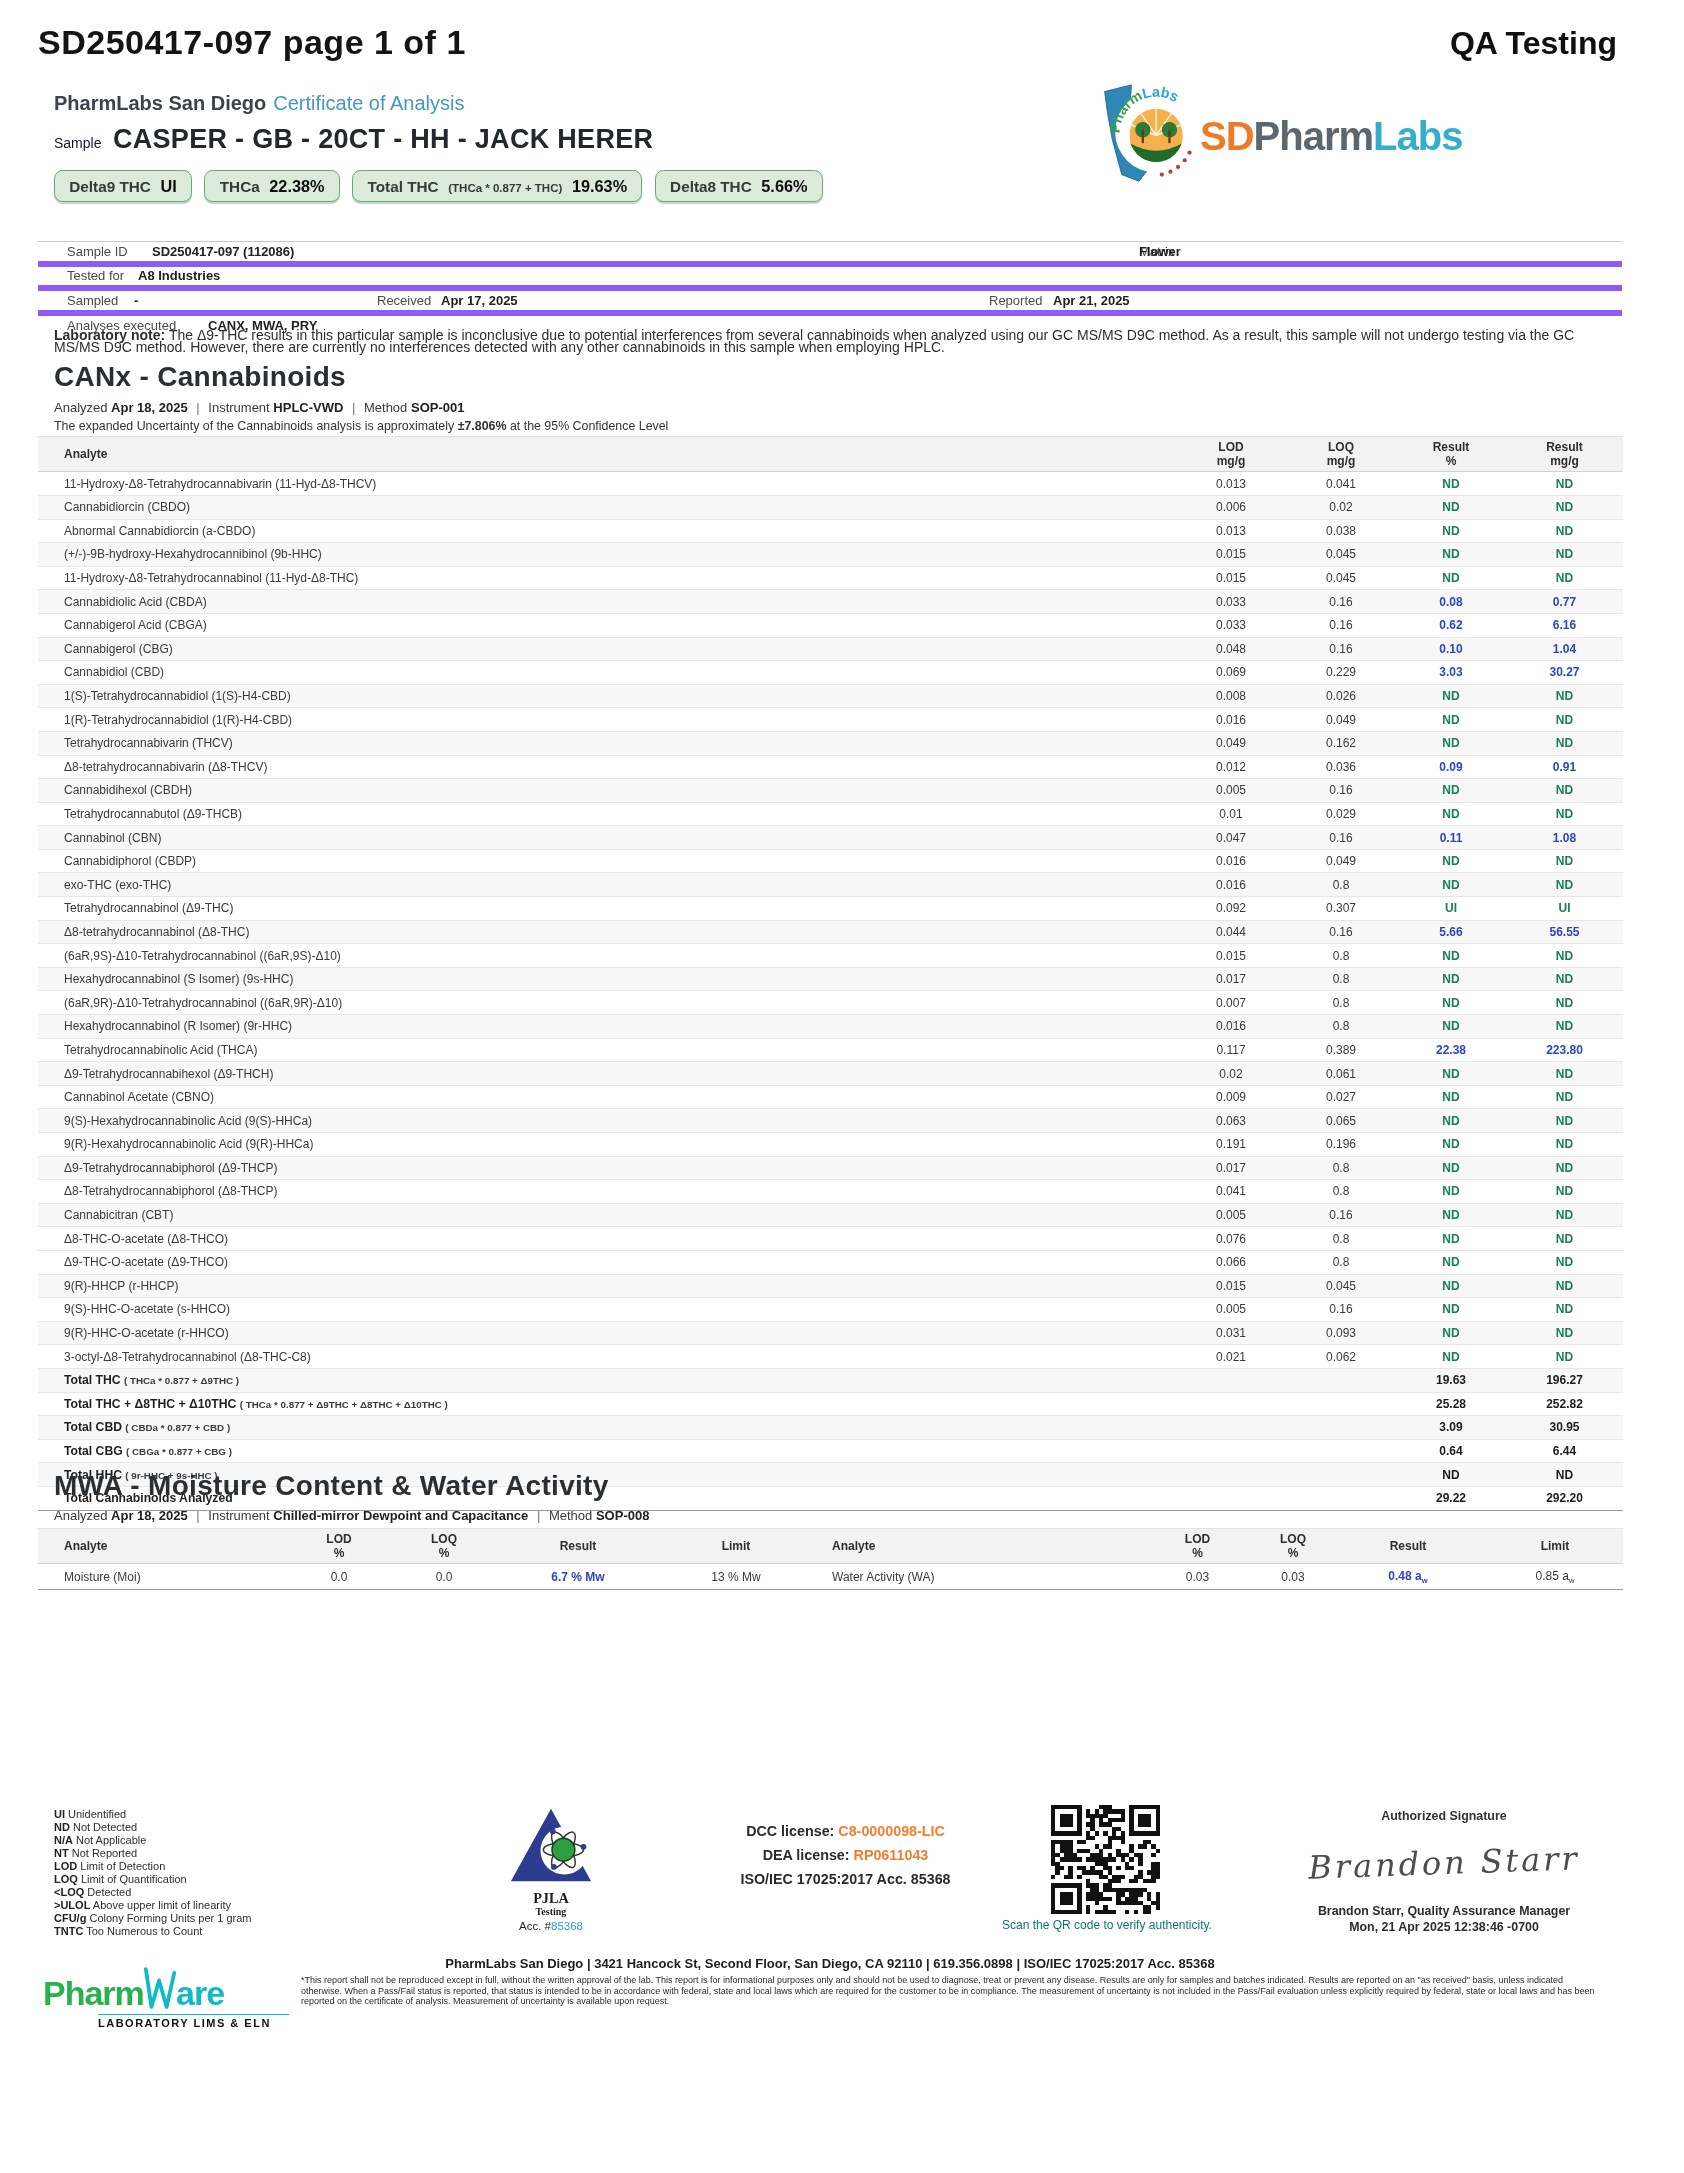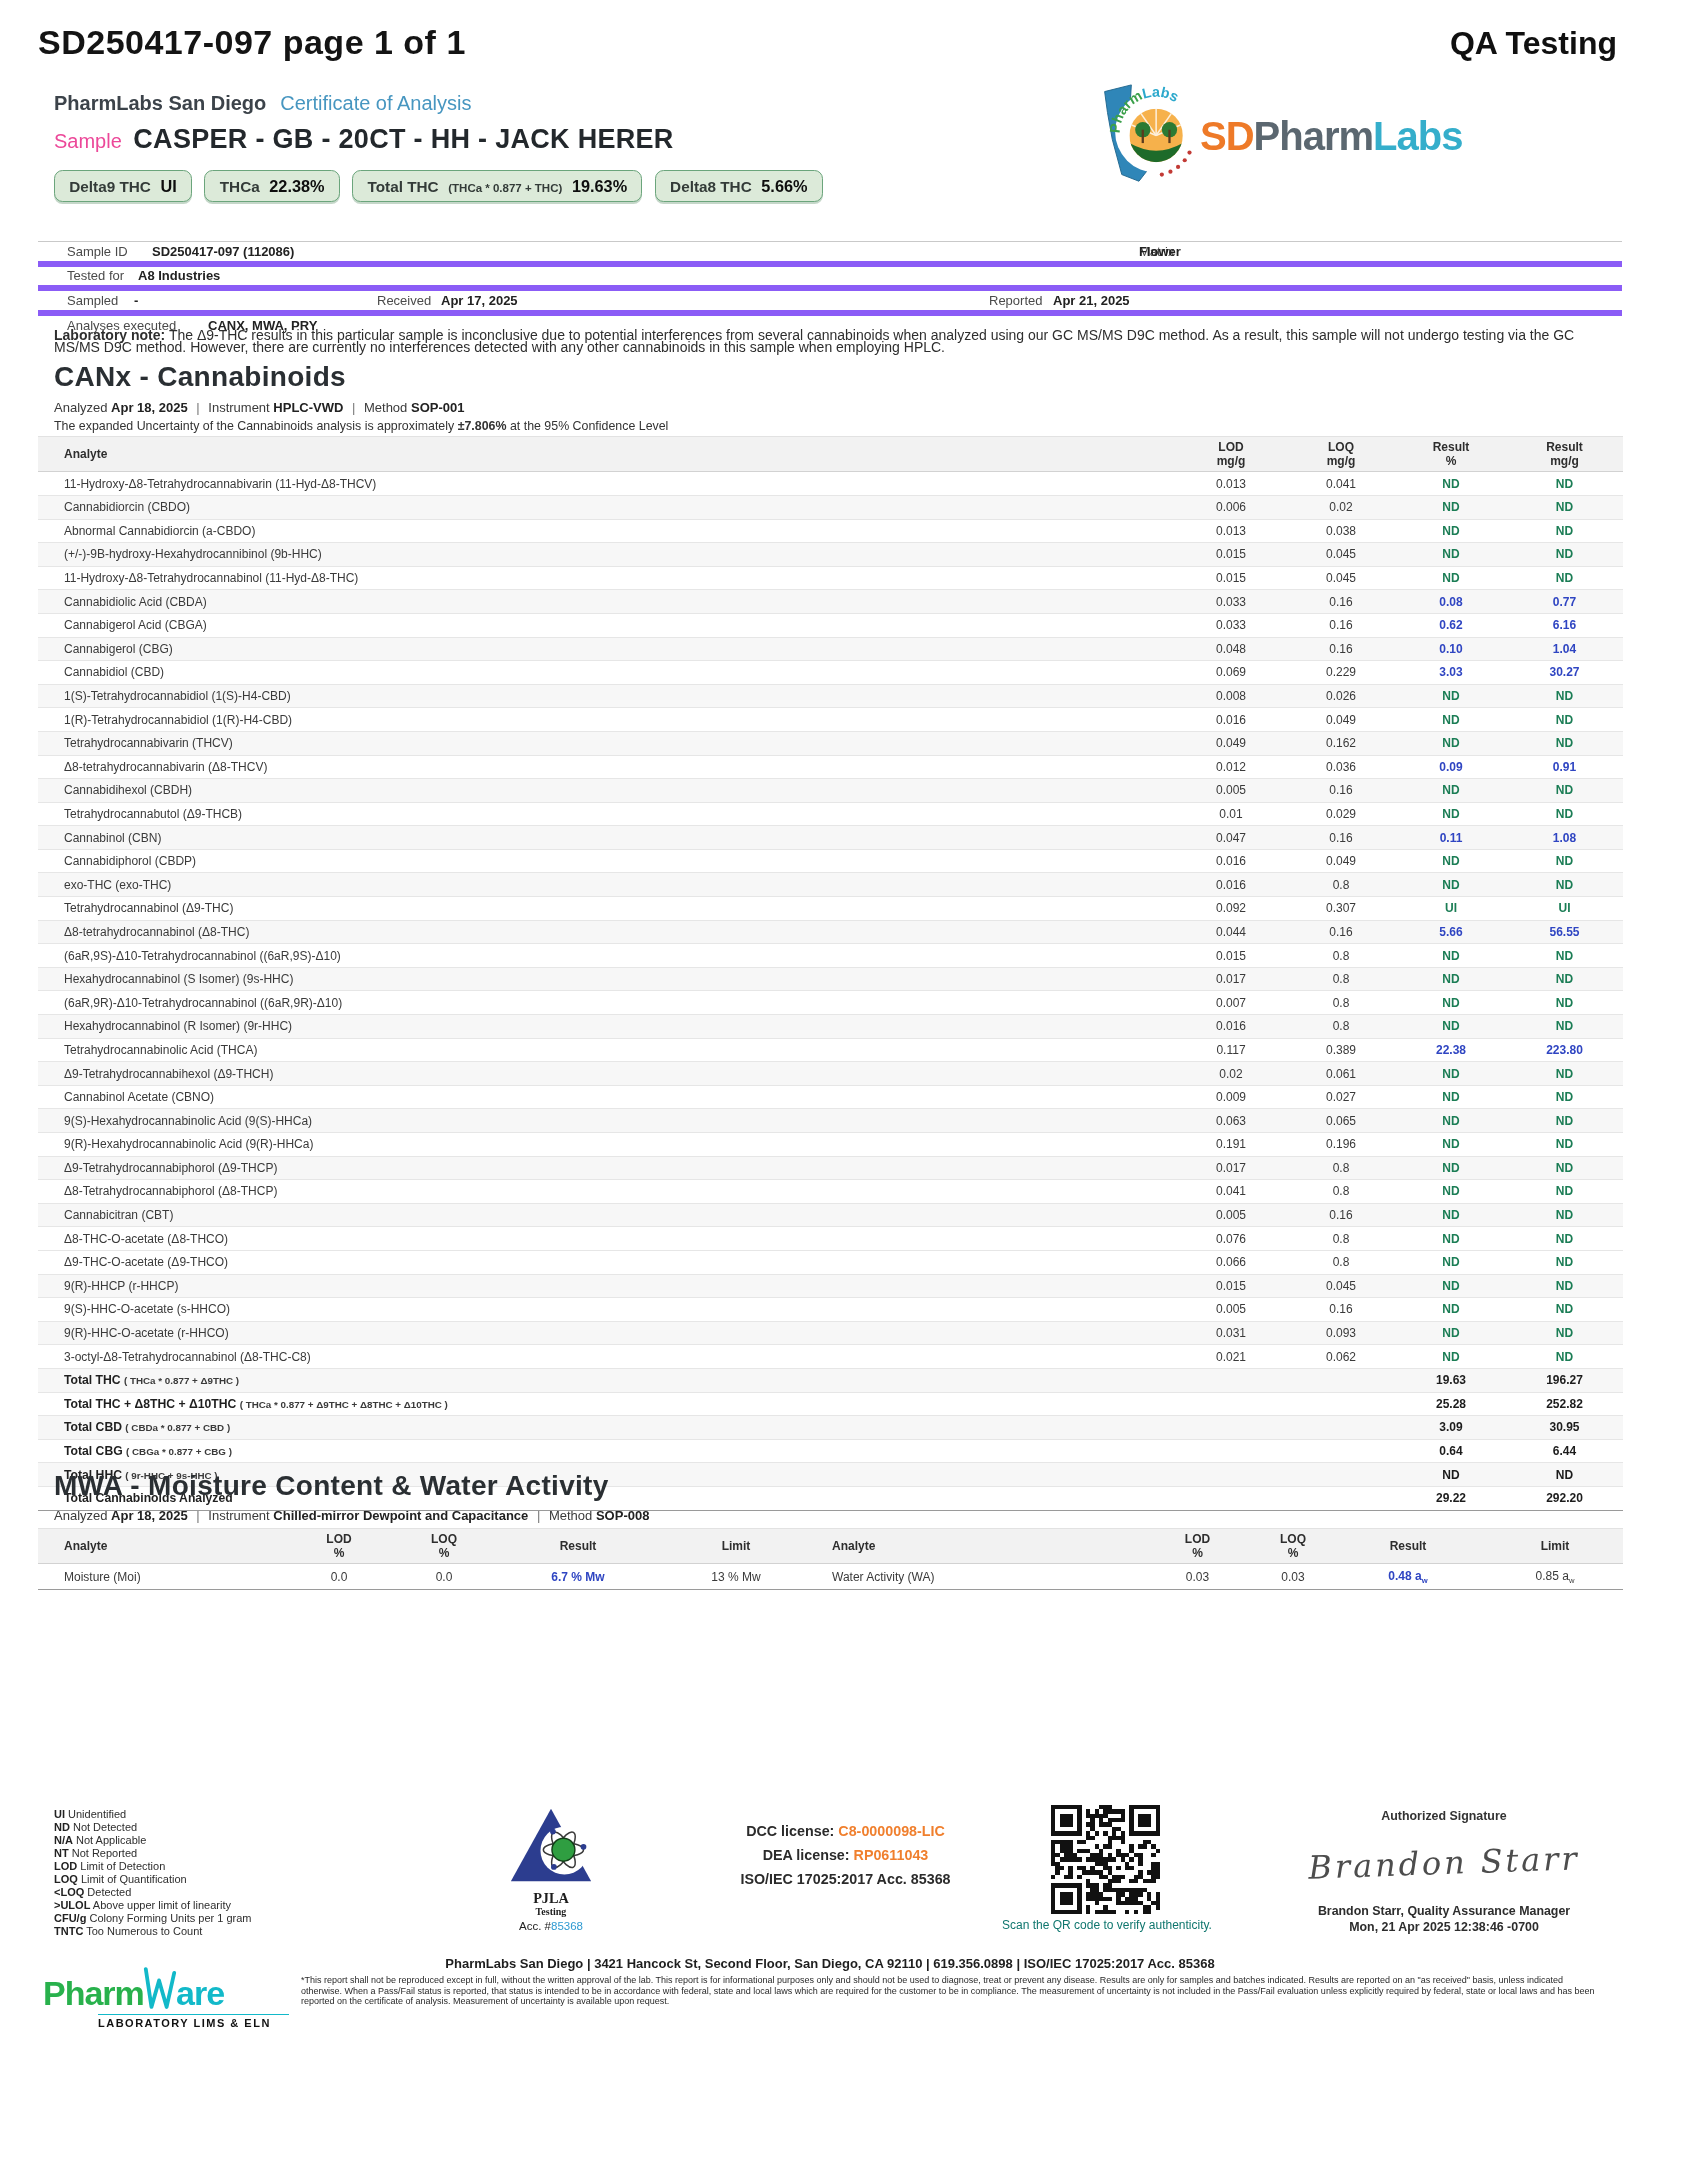"Certificate of Analysis" .doc-type { margin-left: 14px -> 7px }
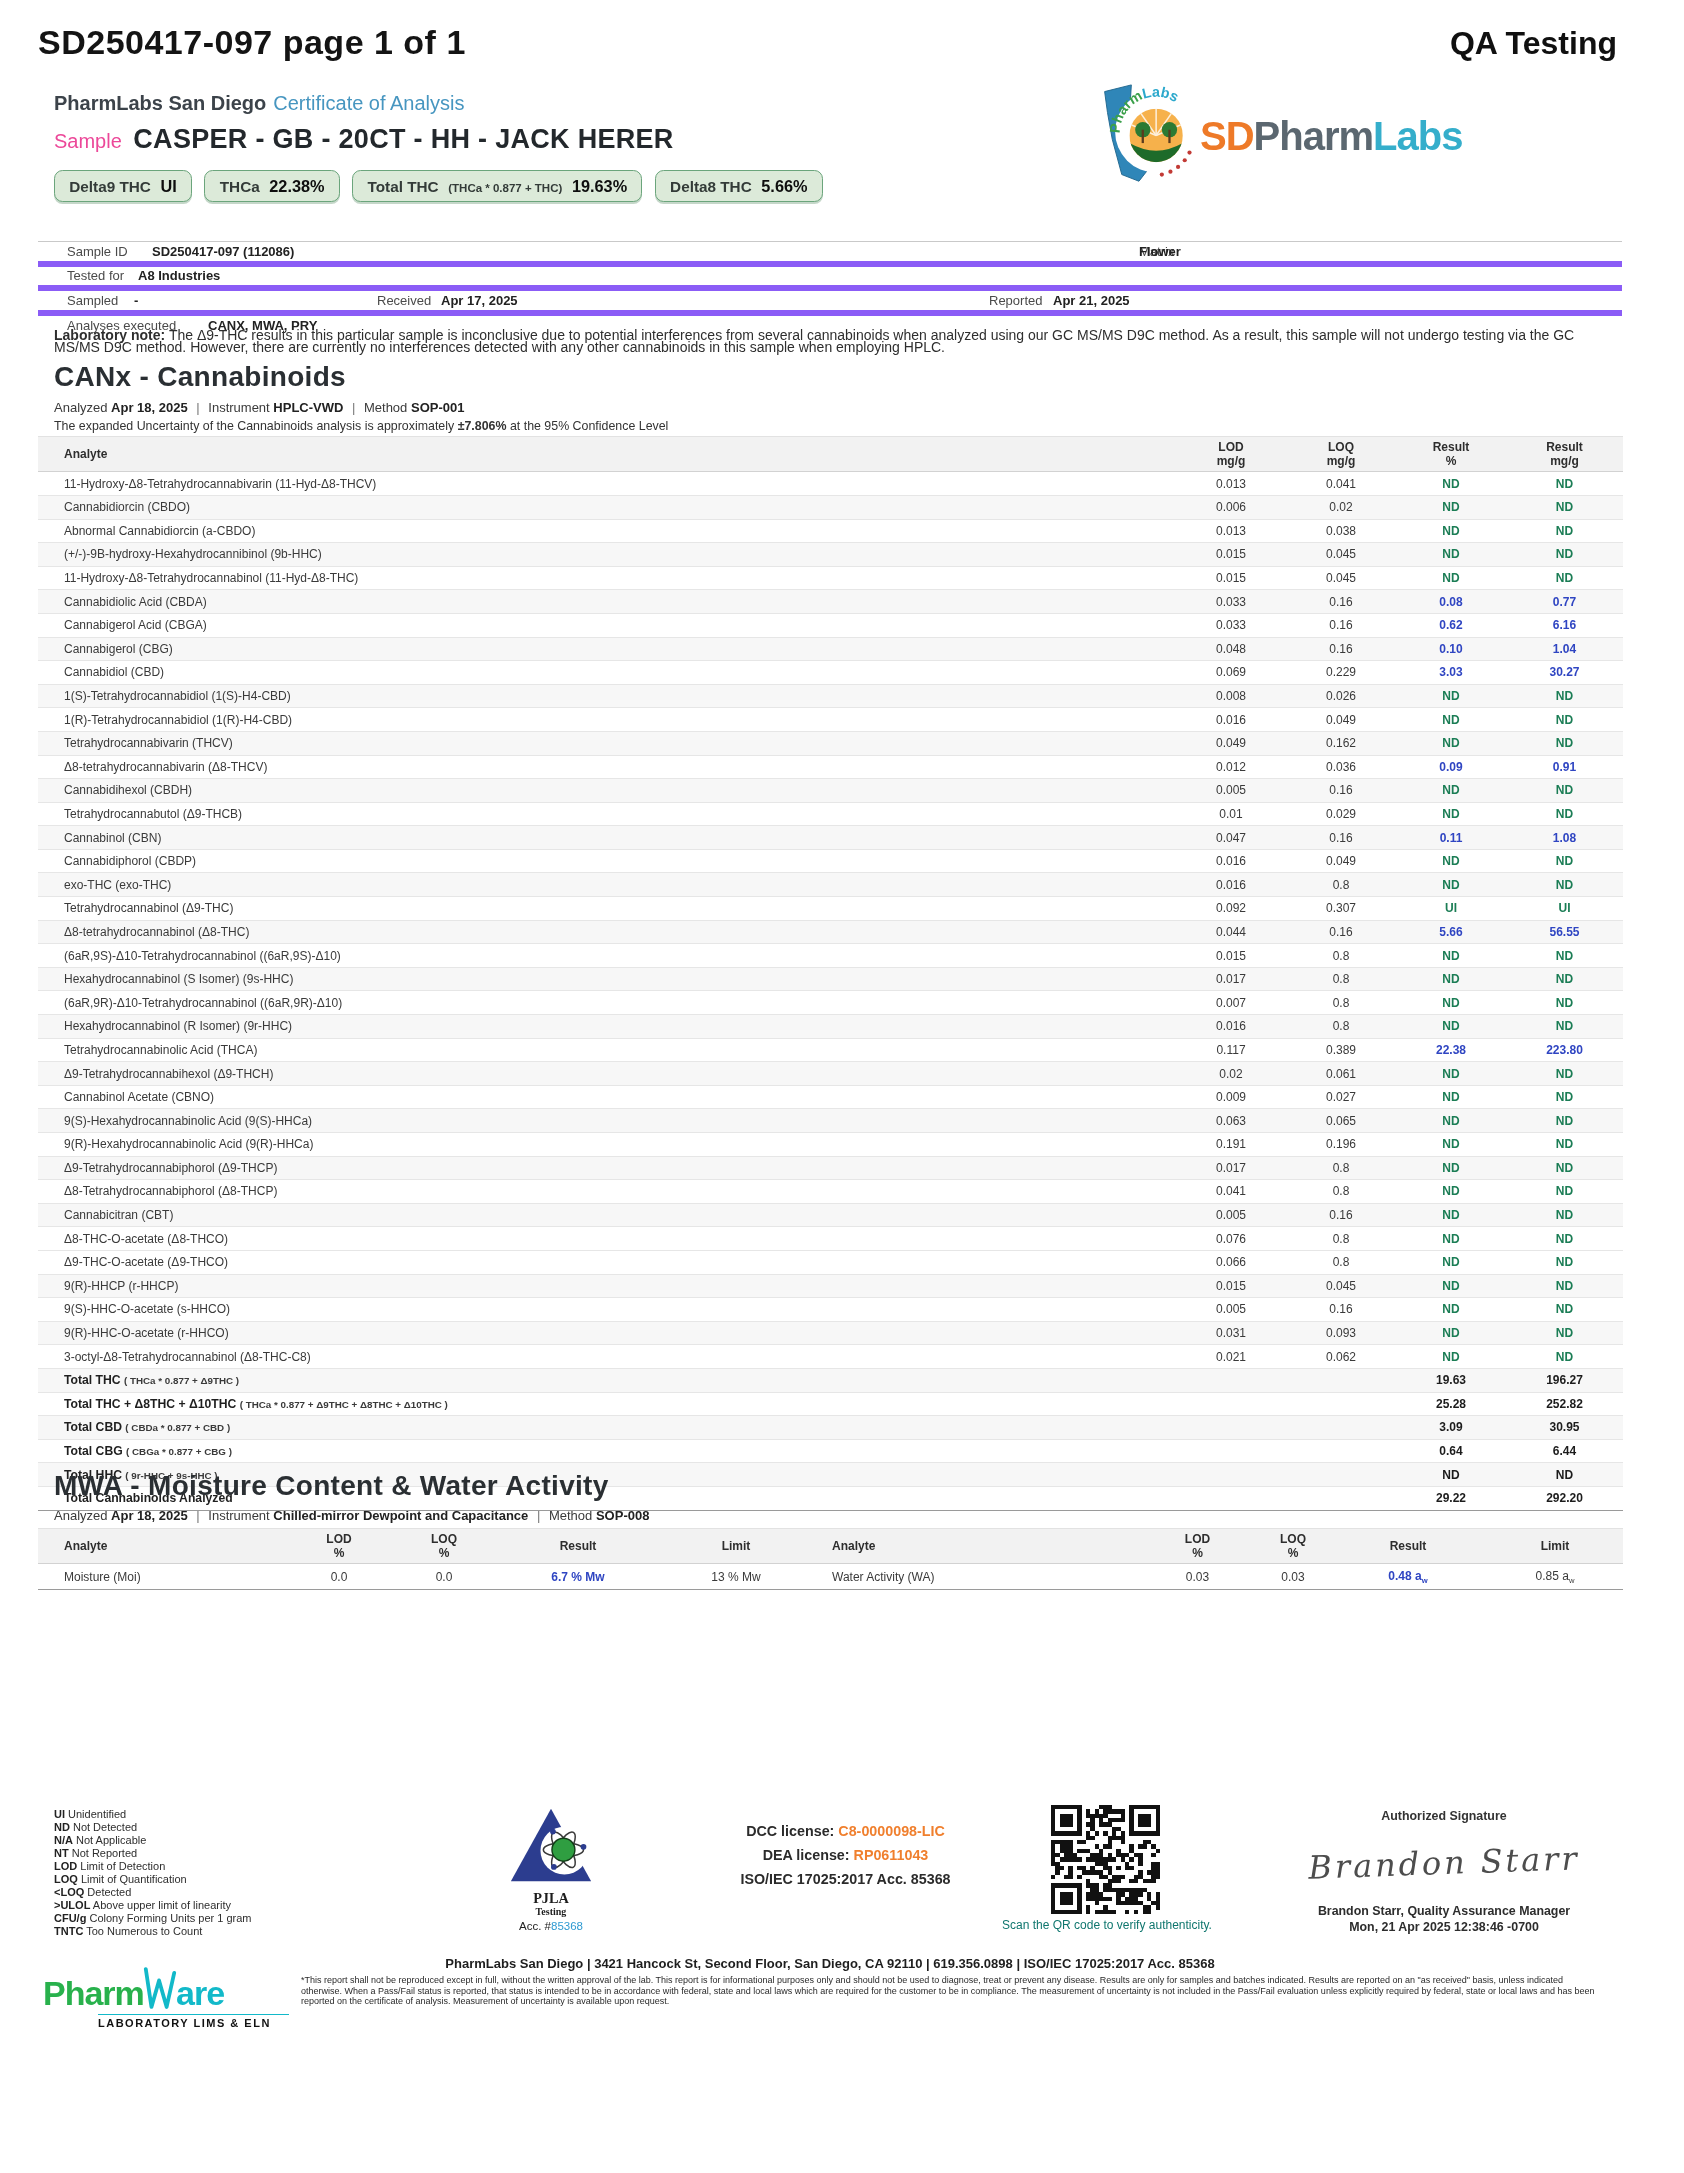"Sample" .sample-label { color: #ec4899 -> #0f172a; font-size: 20px -> 14px }
